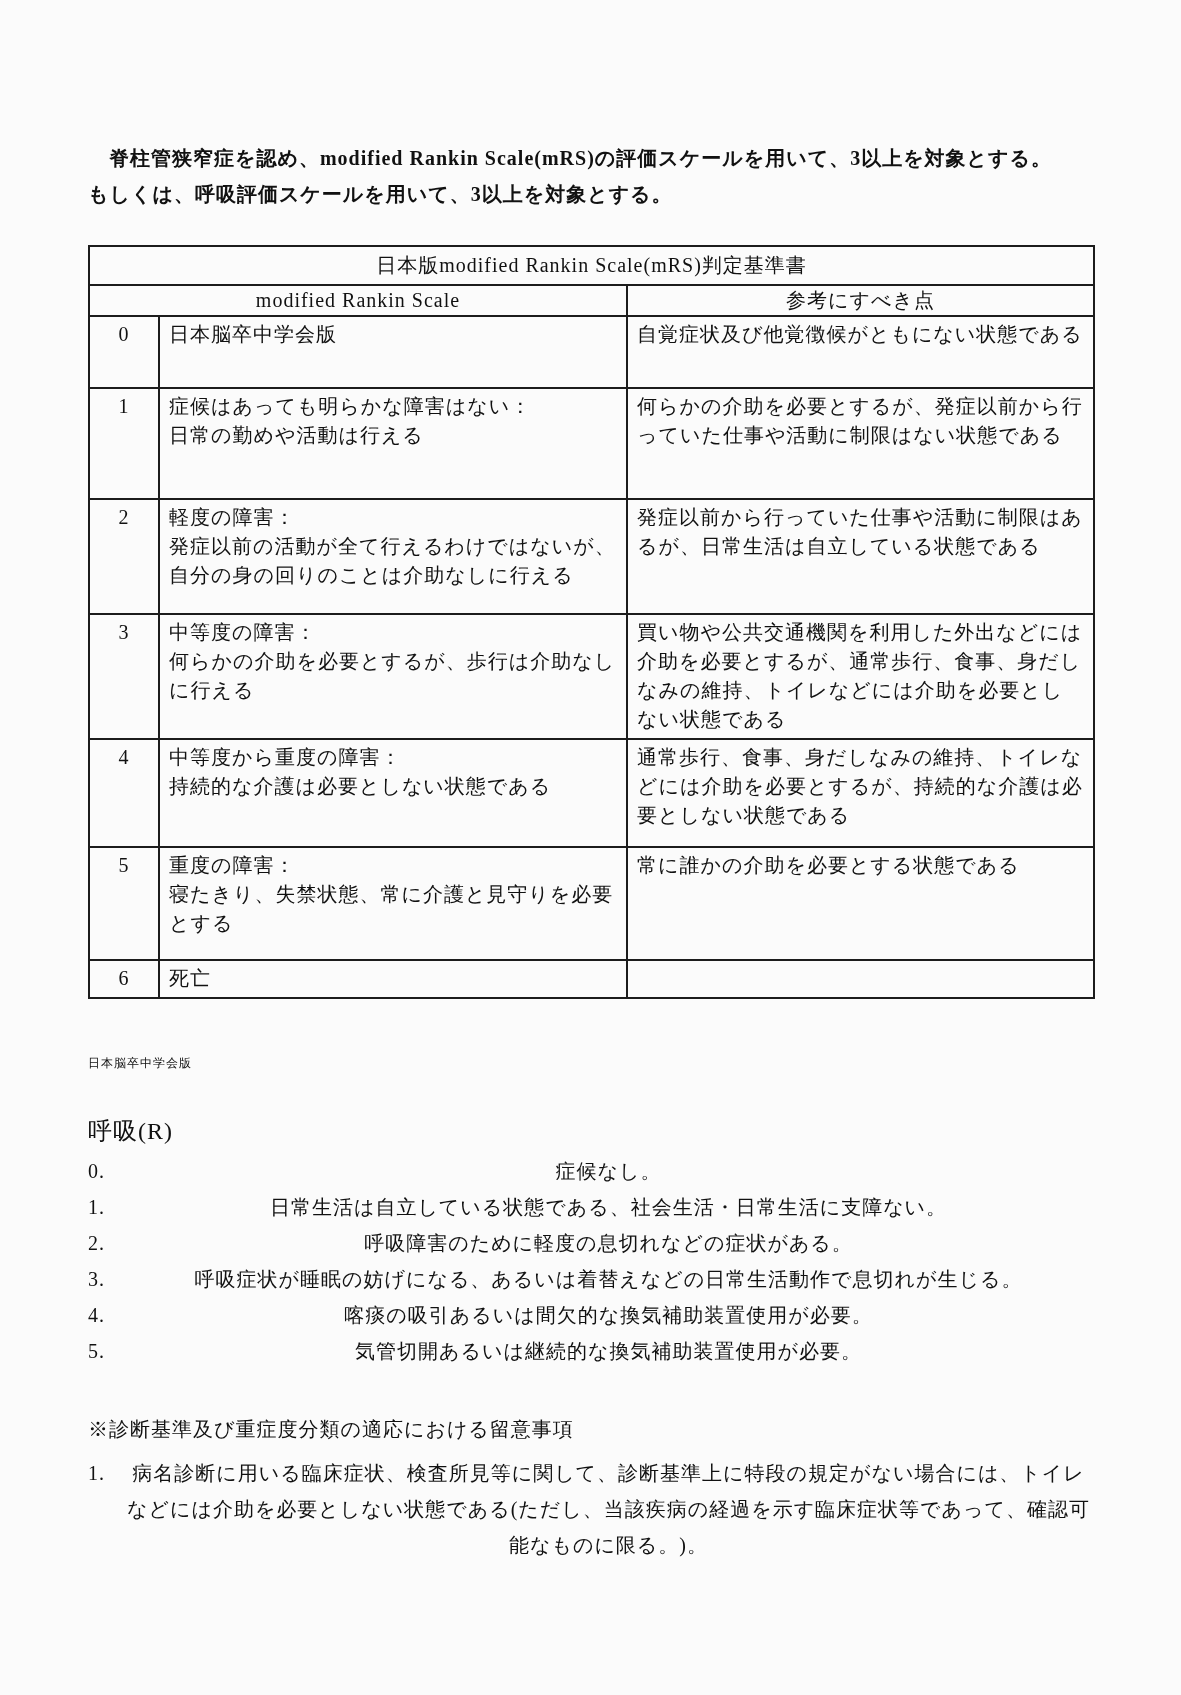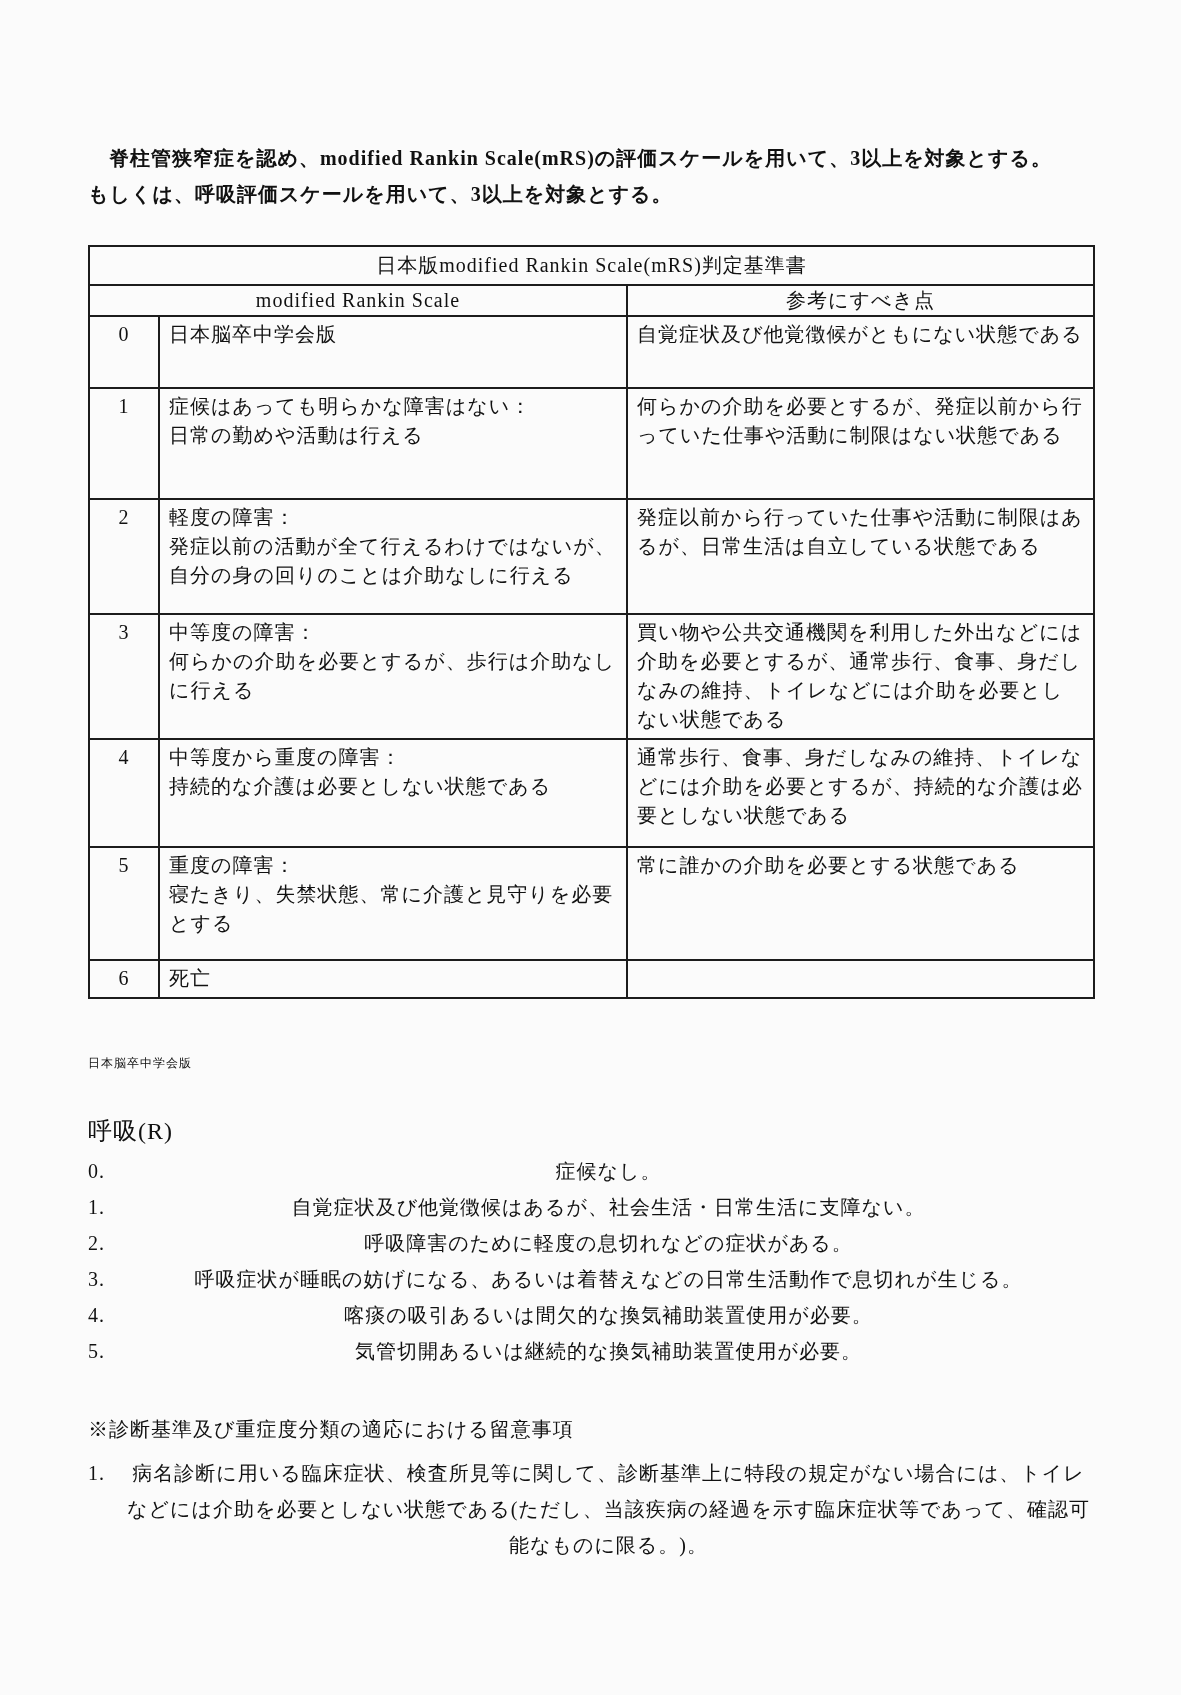"自覚症状及び他覚徴候はあるが、社会生活・日常生活に支障ない。" span.txt { text: 自覚症状及び他覚徴候はあるが -> 日常生活は自立している状態である }
